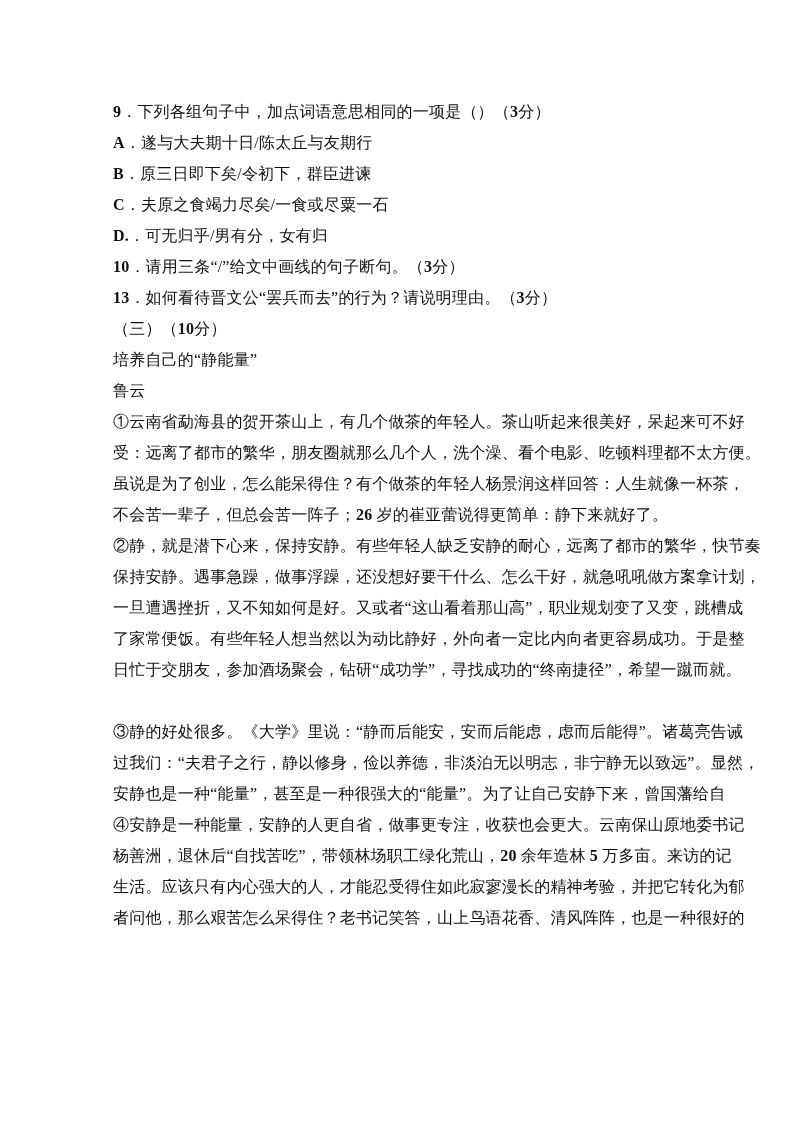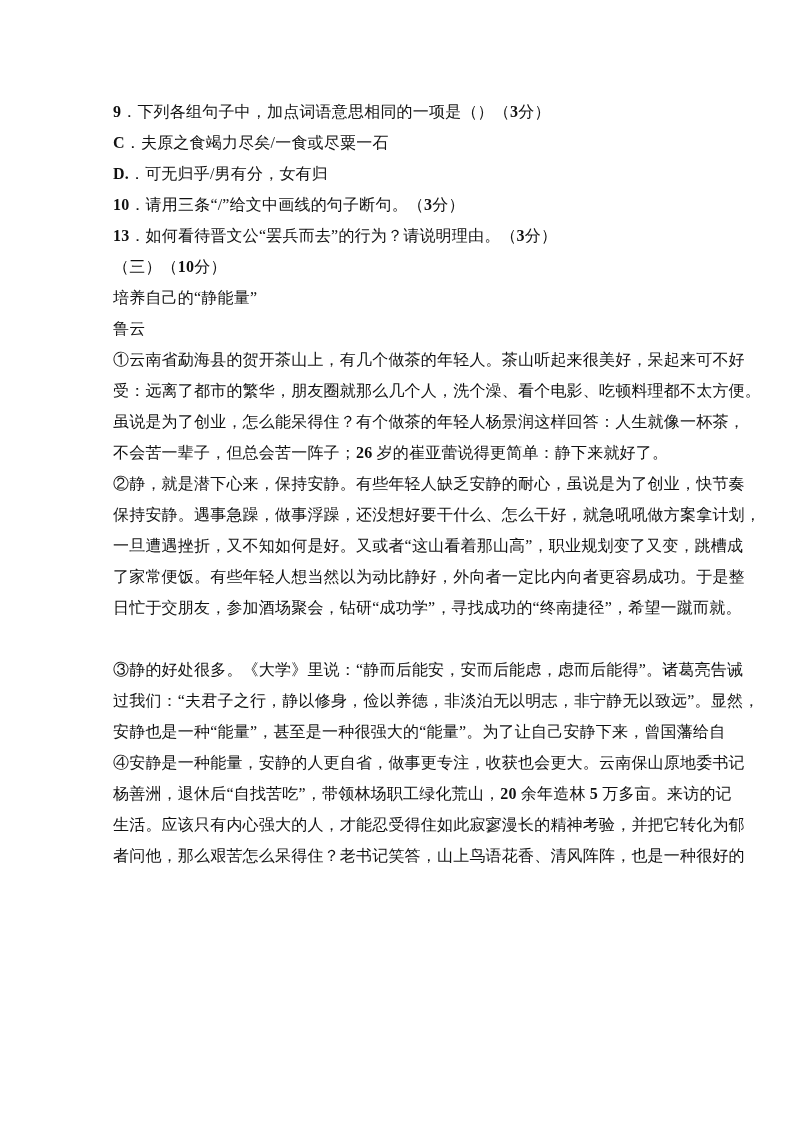"A．遂与大夫期十日/陈太丘与友期行" div.line { html: none -> <div><span>A</span>．遂与大夫期十日/陈太丘与友期行</div> }
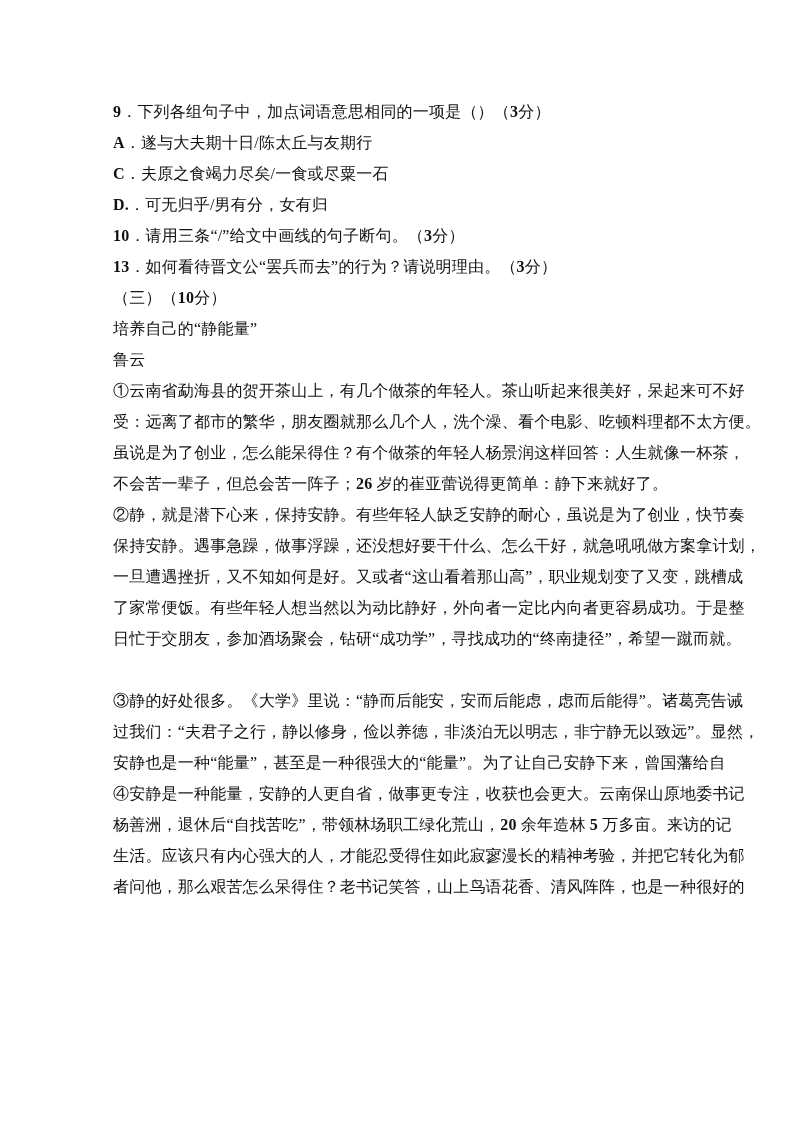"B．原三日即下矣/令初下，群臣进谏" div.line { html: none -> <div><span>B</span>．原三日即下矣/令初下，群臣进谏</div> }
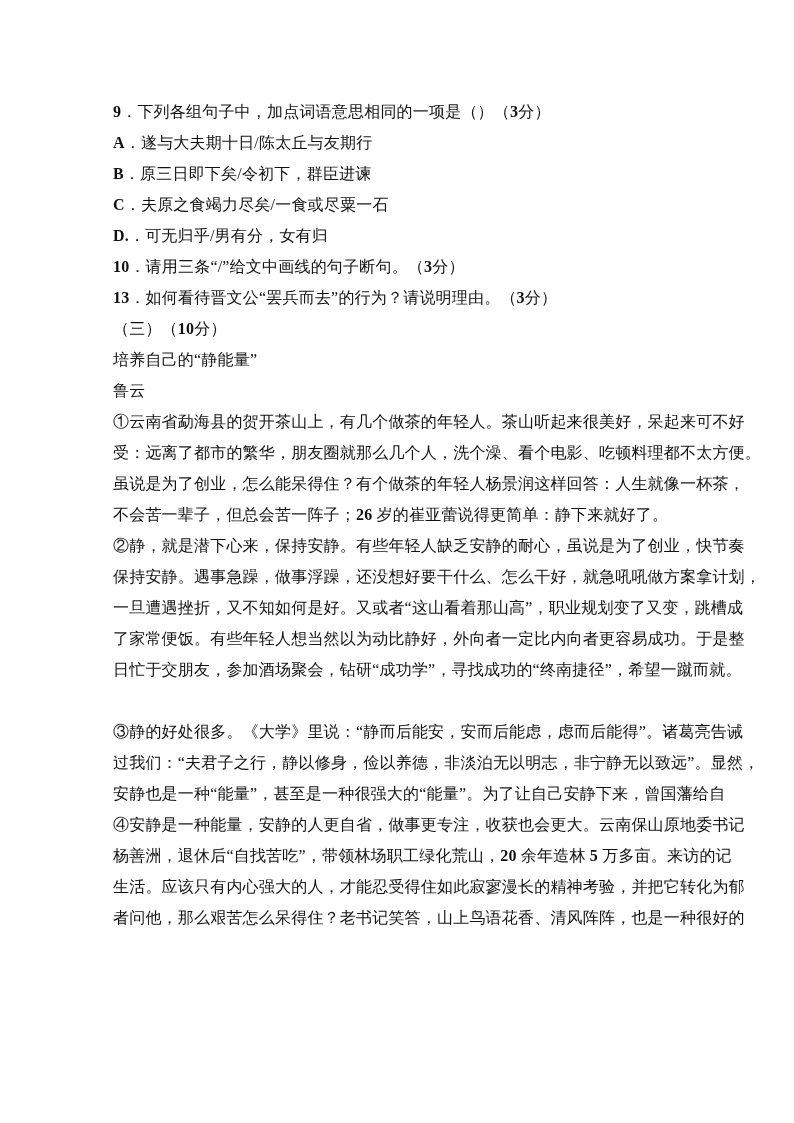"②静，就是潜下心来，保持安静。有些年轻人缺乏安静的耐心，虽说是为了创业，快节奏" div.line { text: 虽说是为了创业 -> 远离了都市的繁华 }
